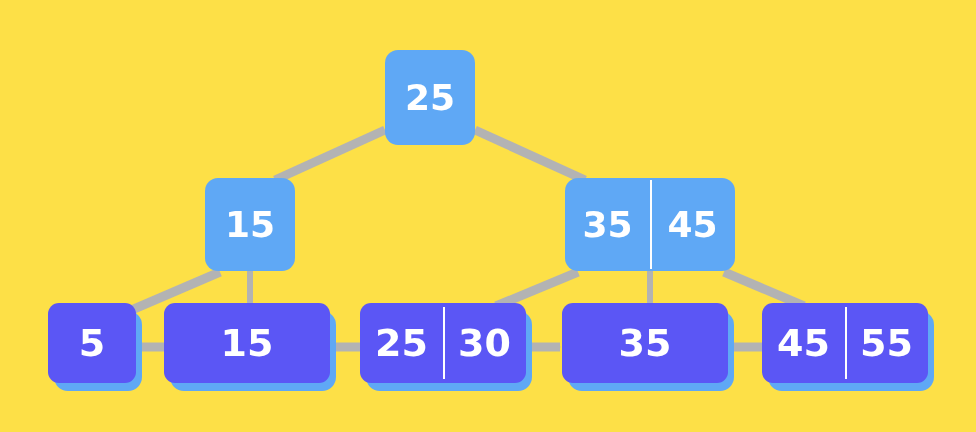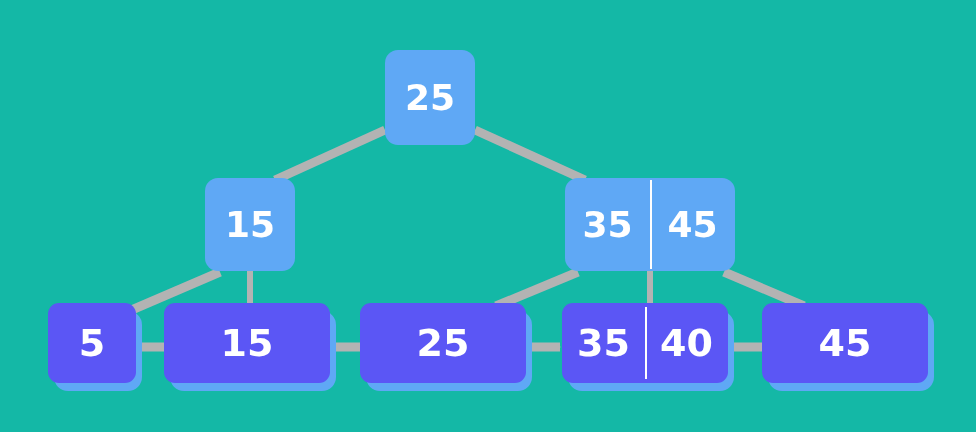"25" #stage { background: #14b8a6 -> #fde047 }
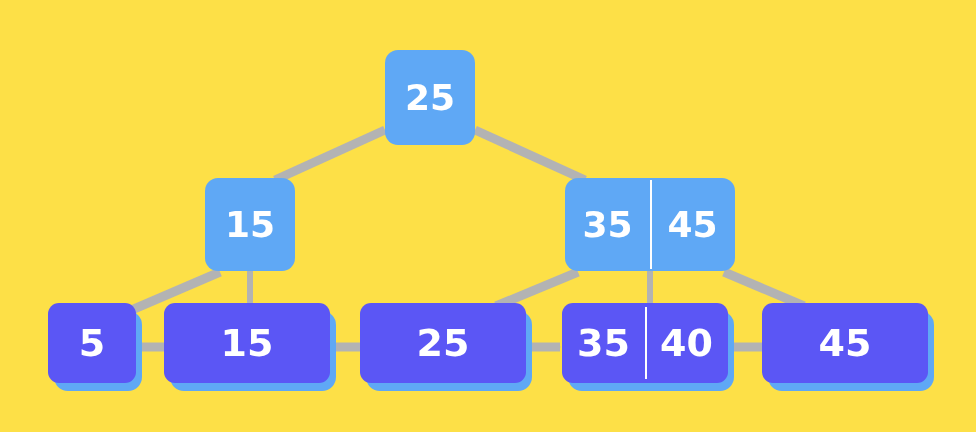"30" div.cell { html: none -> <div>30</div> }
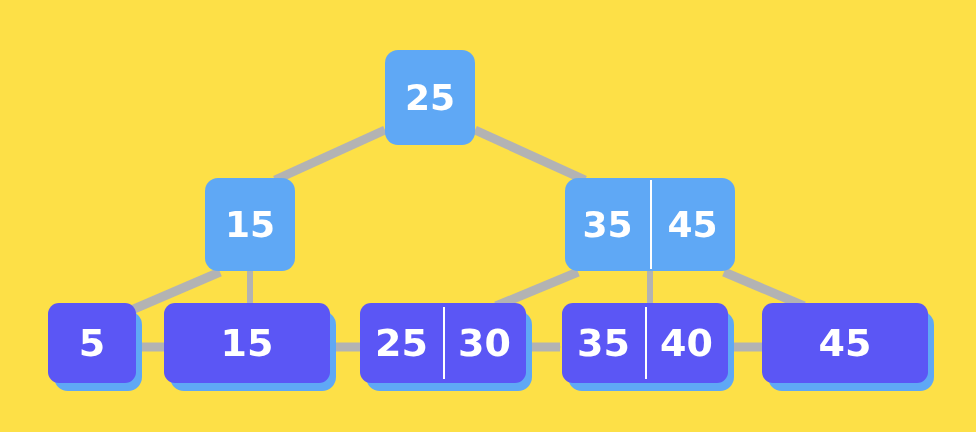"40" div.cell { html: <div>40</div> -> none }
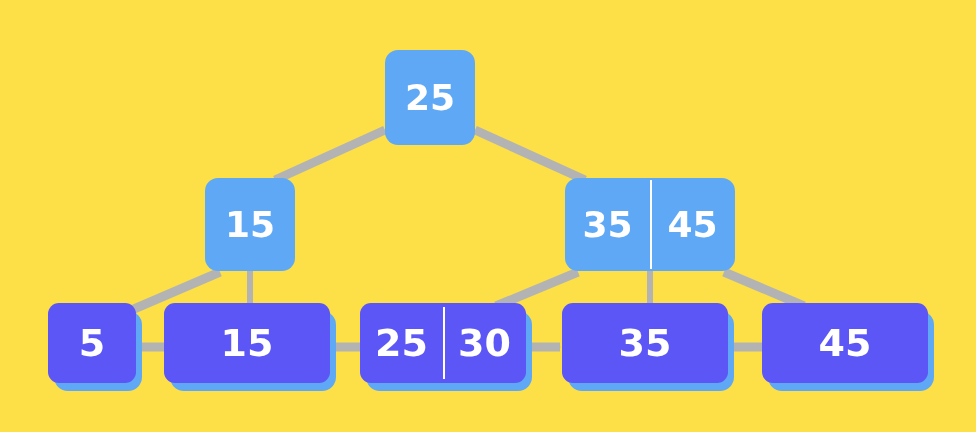"55" div.cell { html: none -> <div>55</div> }
